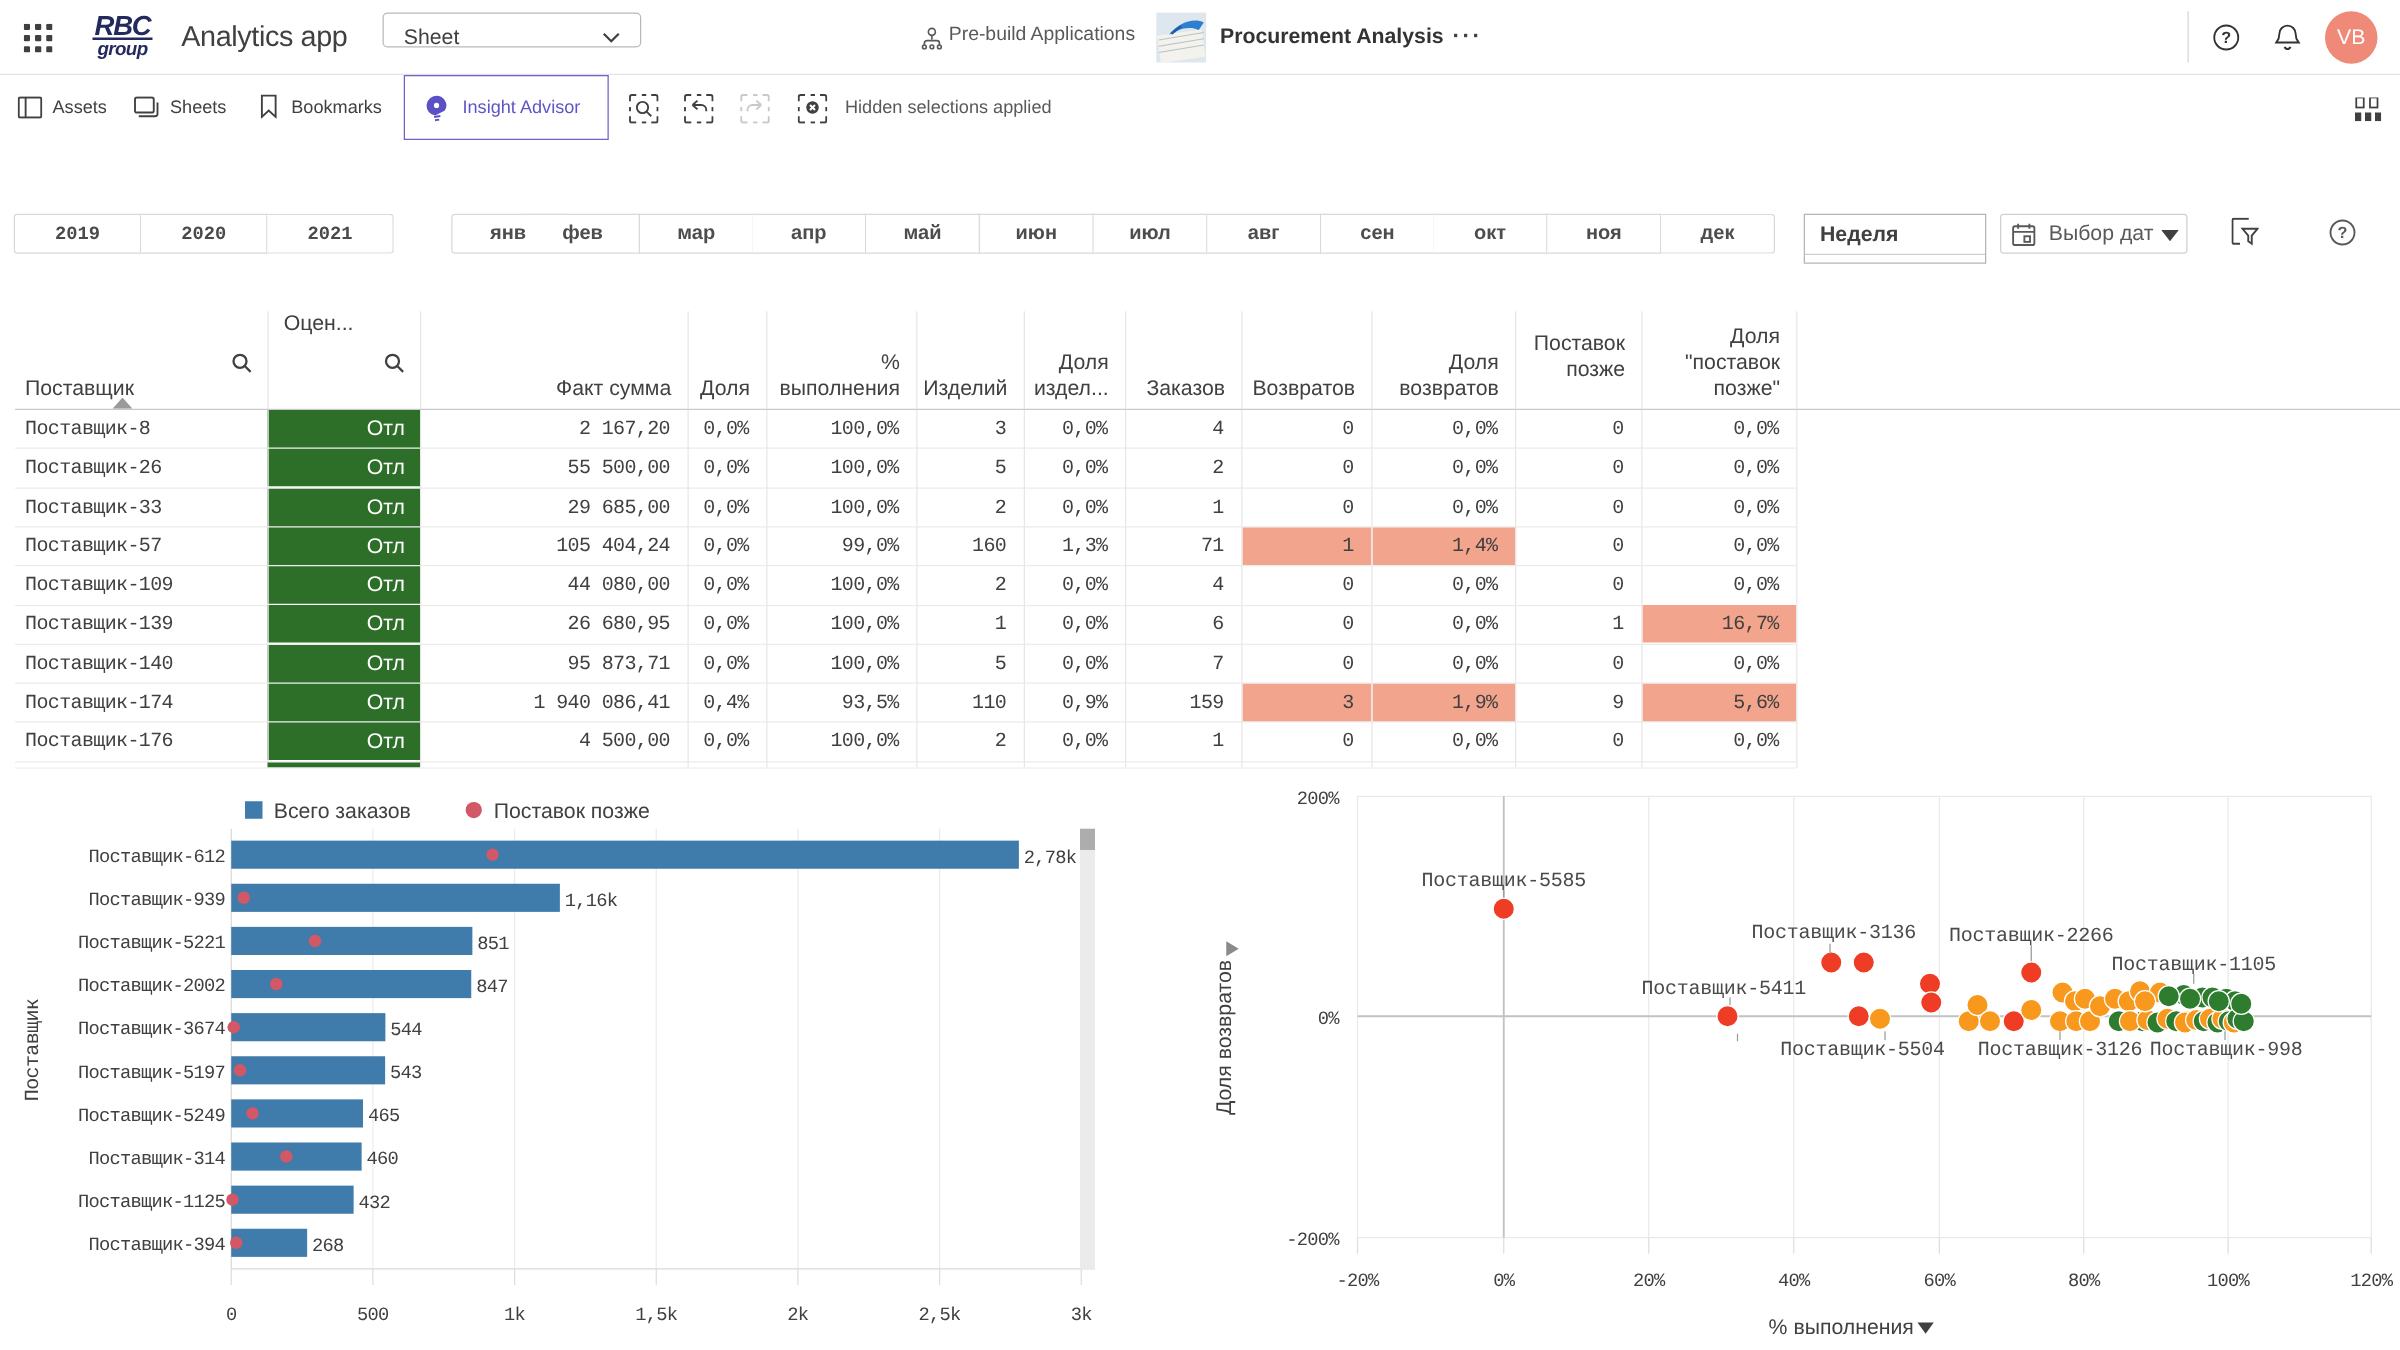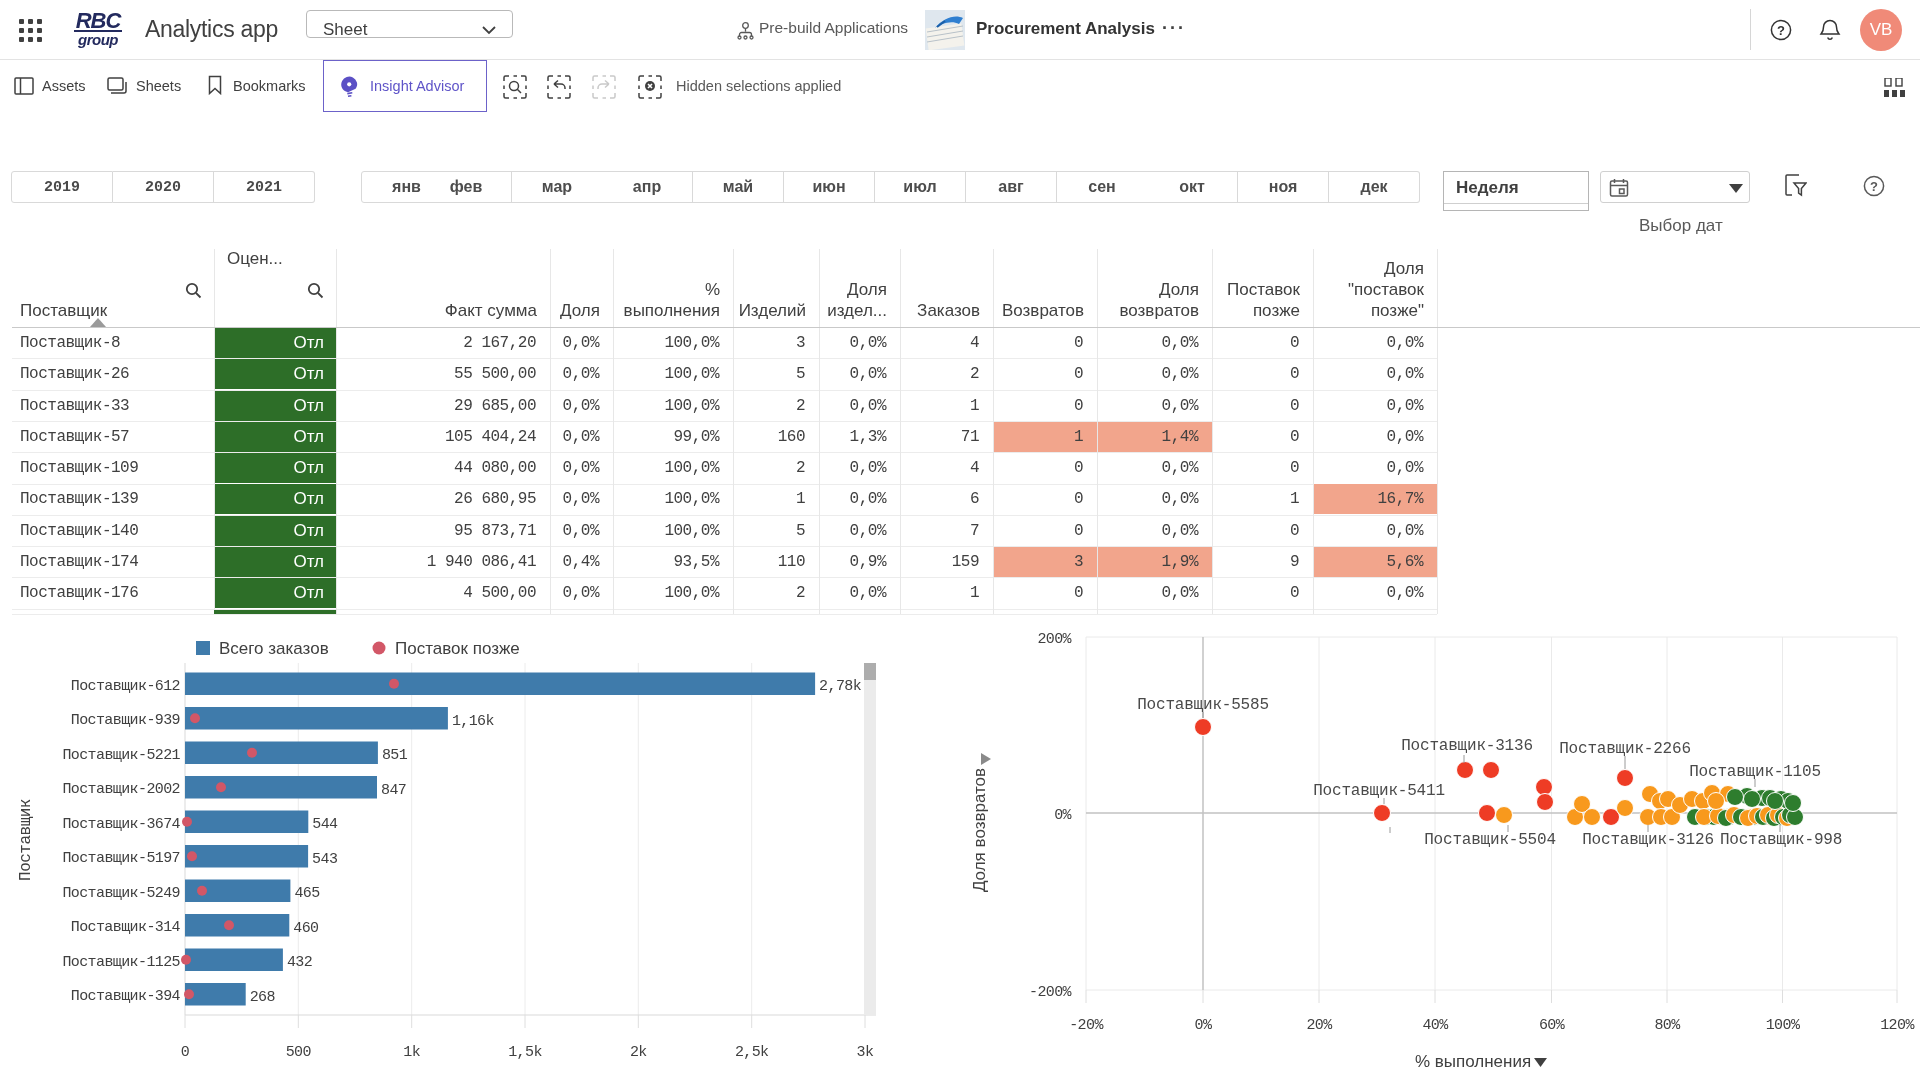"Выбор дат" div.abs { margin-top: 39px -> none }
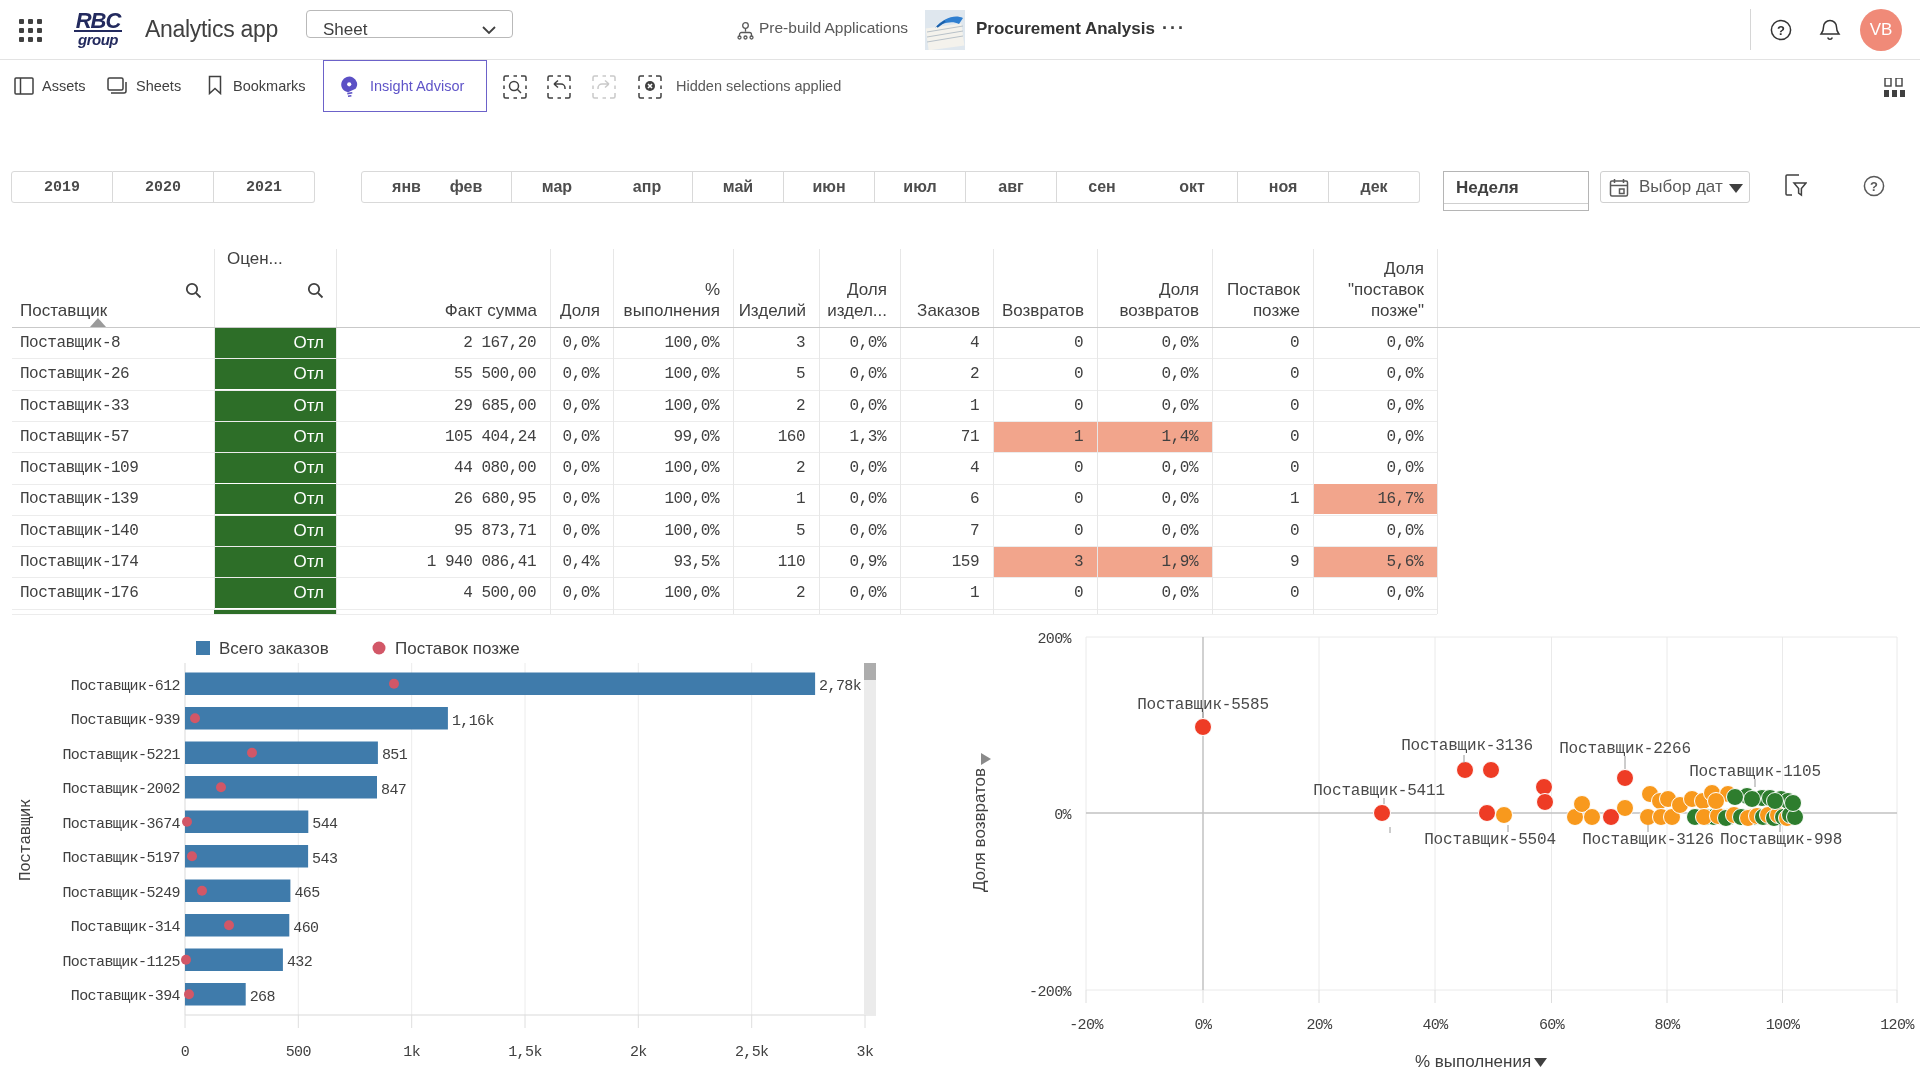"Поставок" div.abs { justify-content: flex-end -> center }
